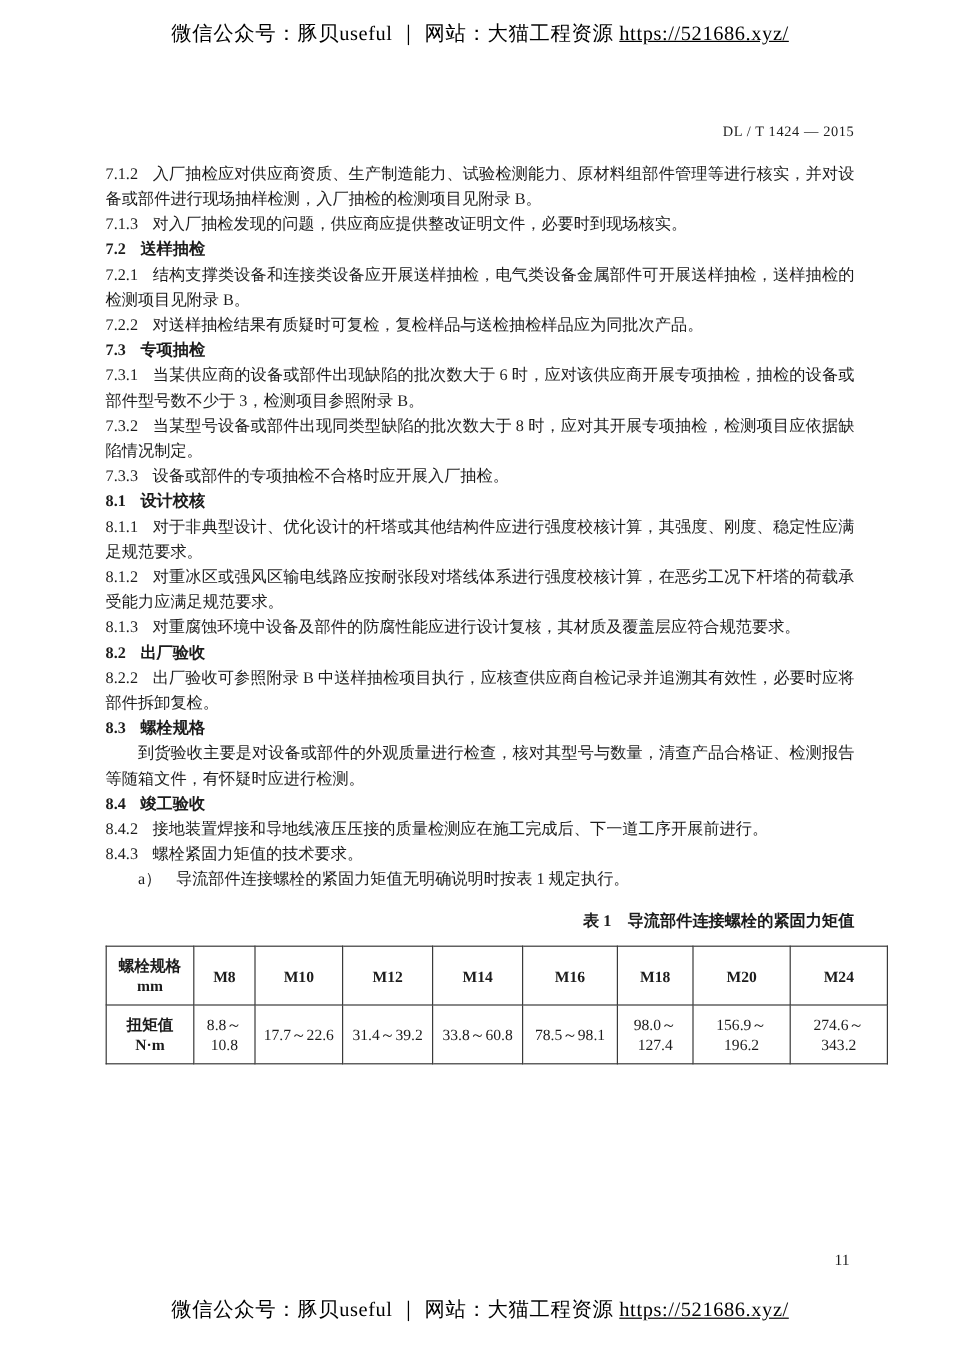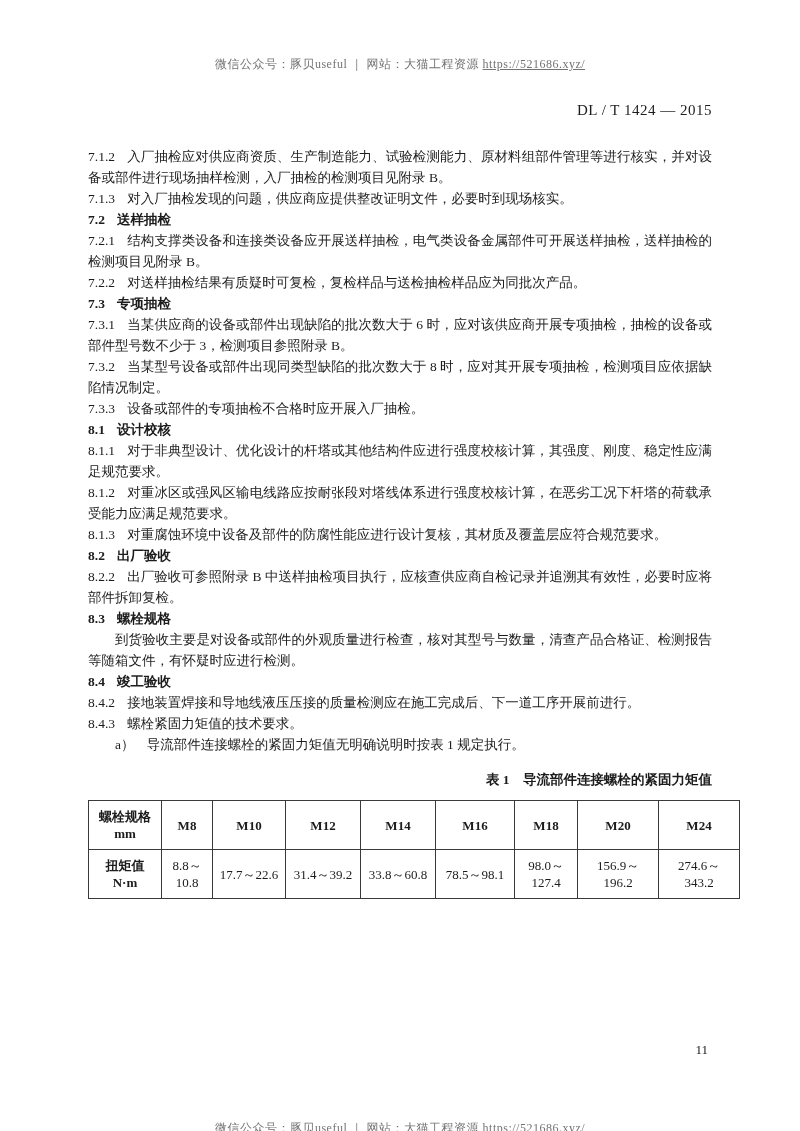"微信公众号：豚贝useful ｜ 网站：大猫工程资源" .watermark { color: #737373 -> #000000; font-size: 12px -> 17px; margin-top: 40px -> none }
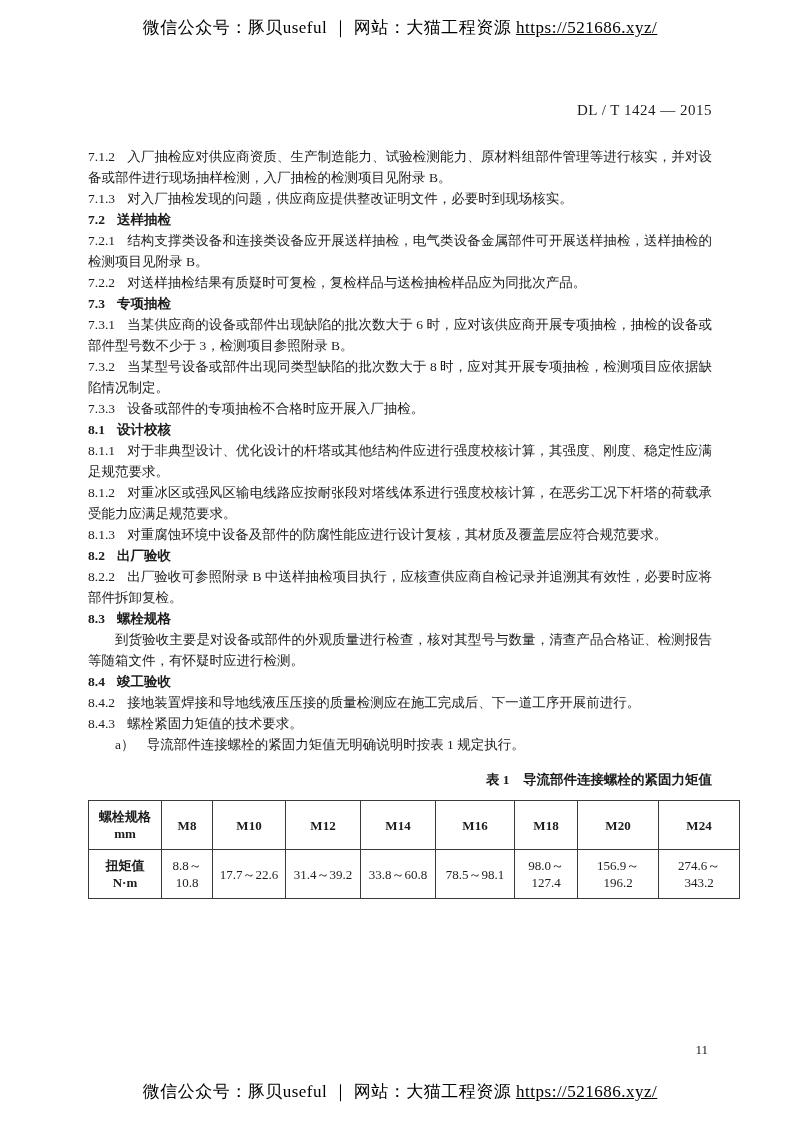"DL / T 1424 —" .doc-code { font-size: 15px -> 12px }
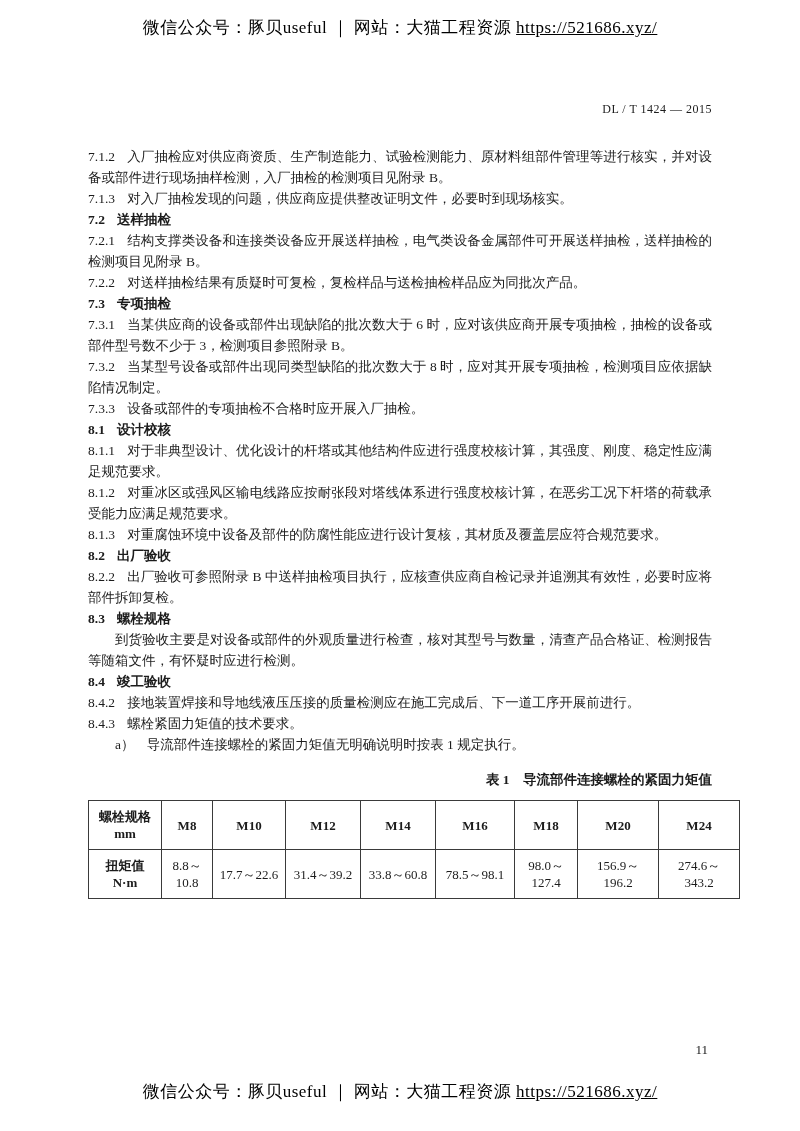"7.1.2" .content { top: 146px -> 134px }
